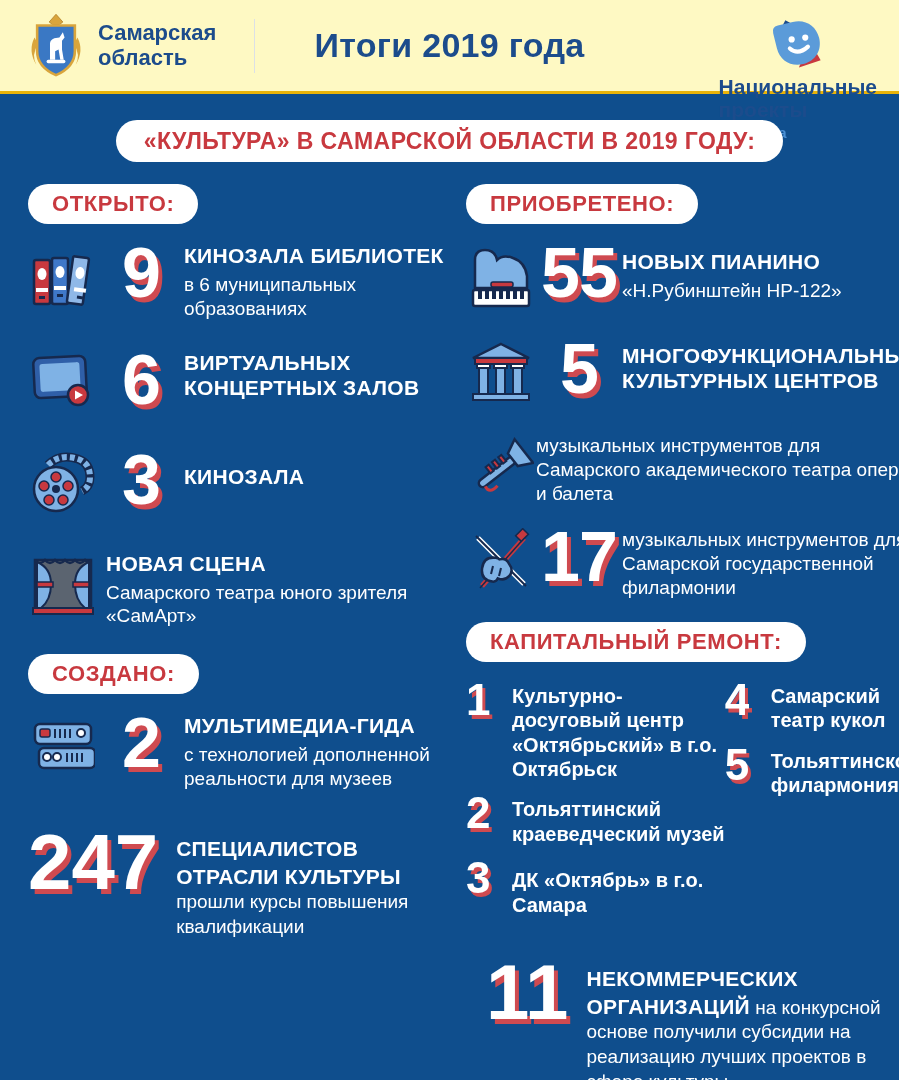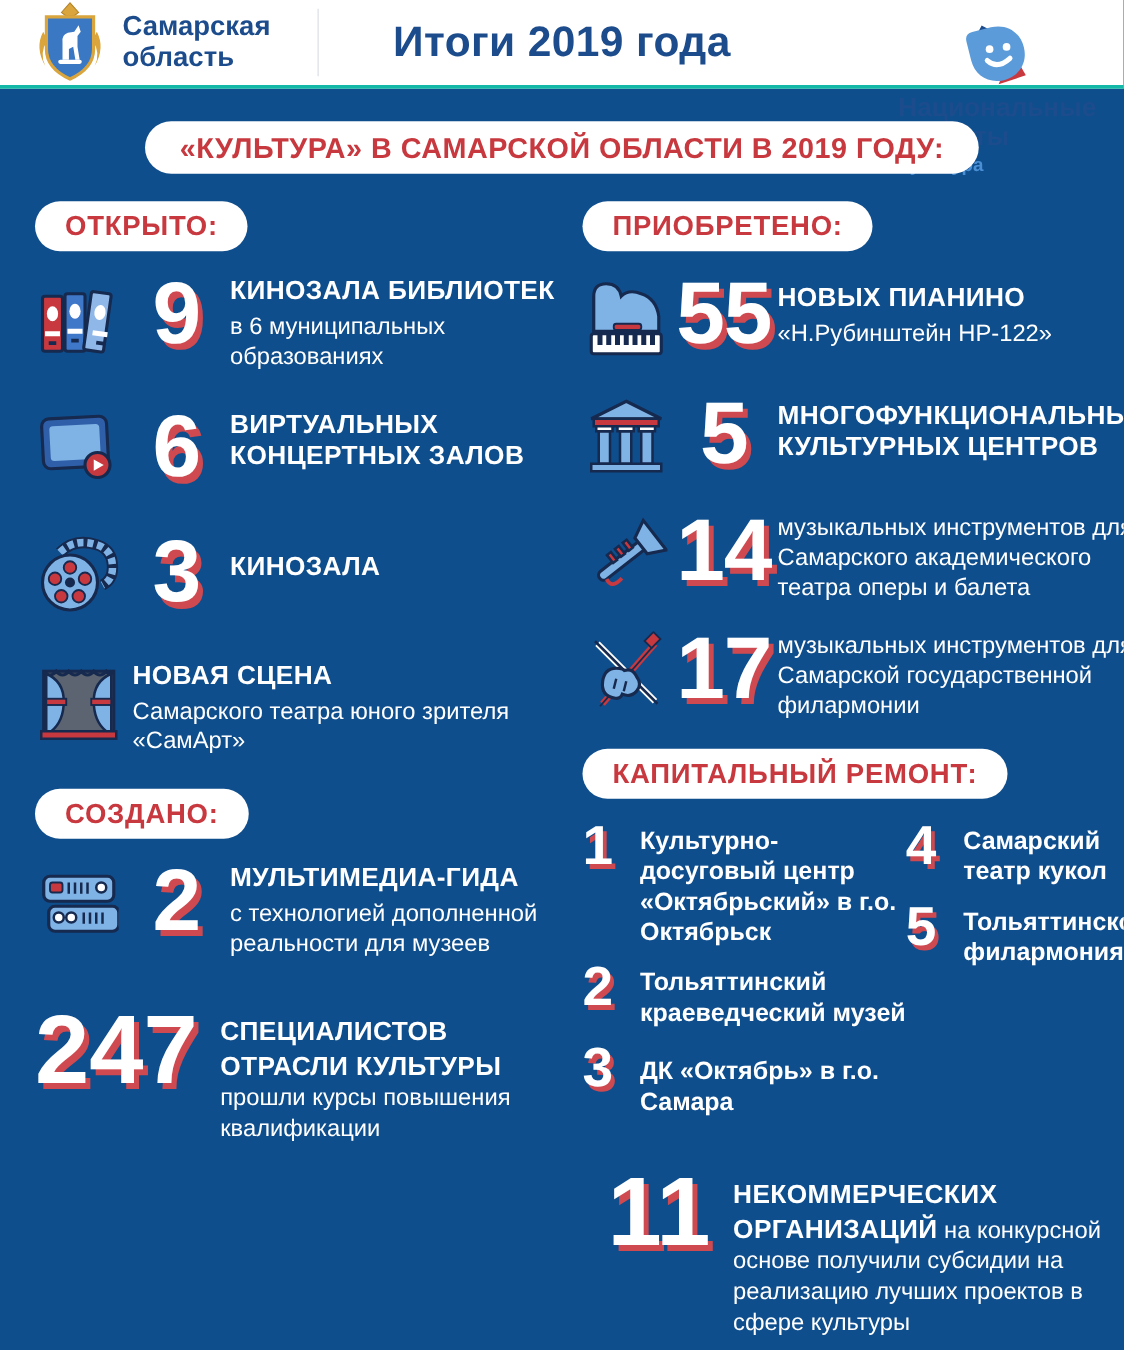"Самарская" .header { background: #ffffff -> #fef9c3; border-bottom: 3px solid #14b8a6 -> 3px solid #eab308; height: 71px -> 94px }
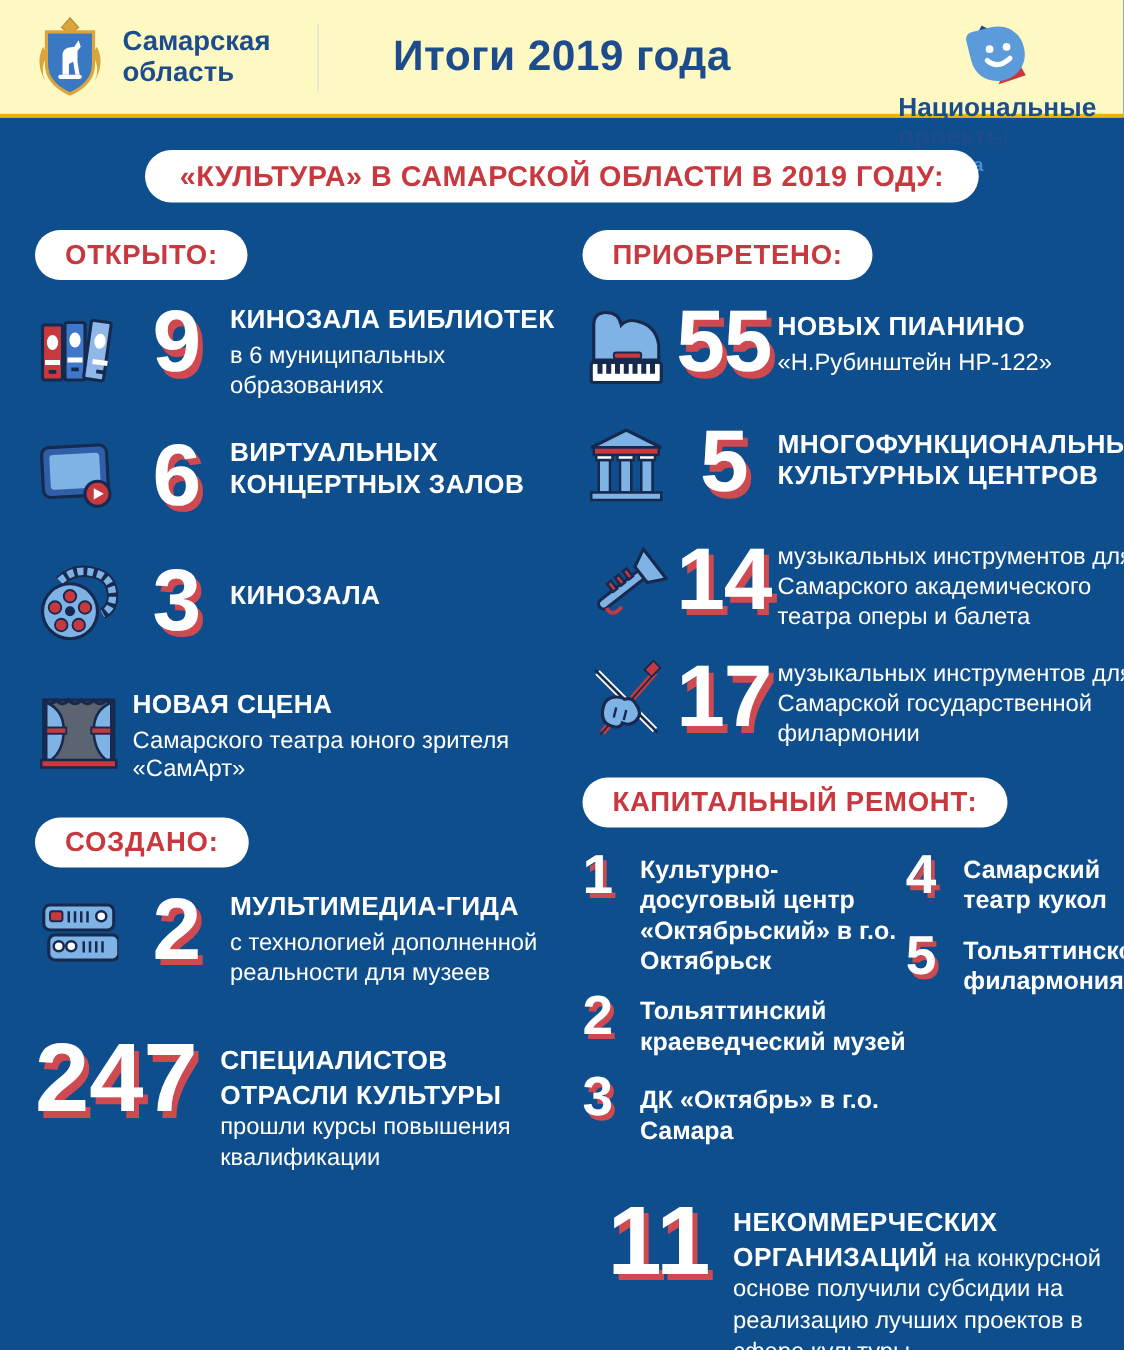"14" div.num { html: <div>14</div> -> none }
